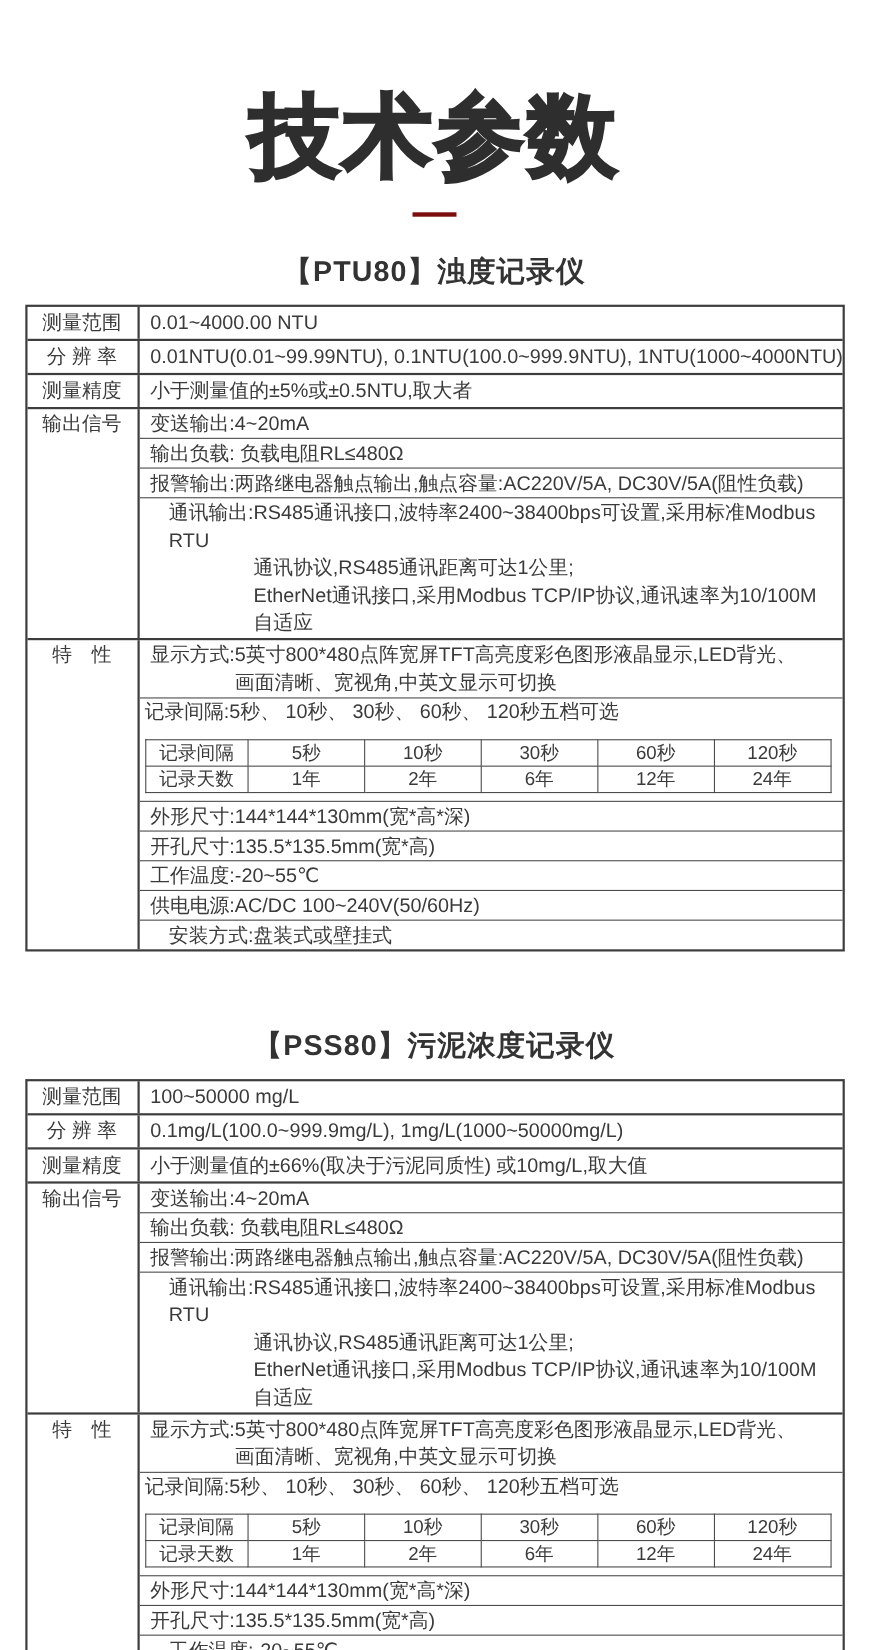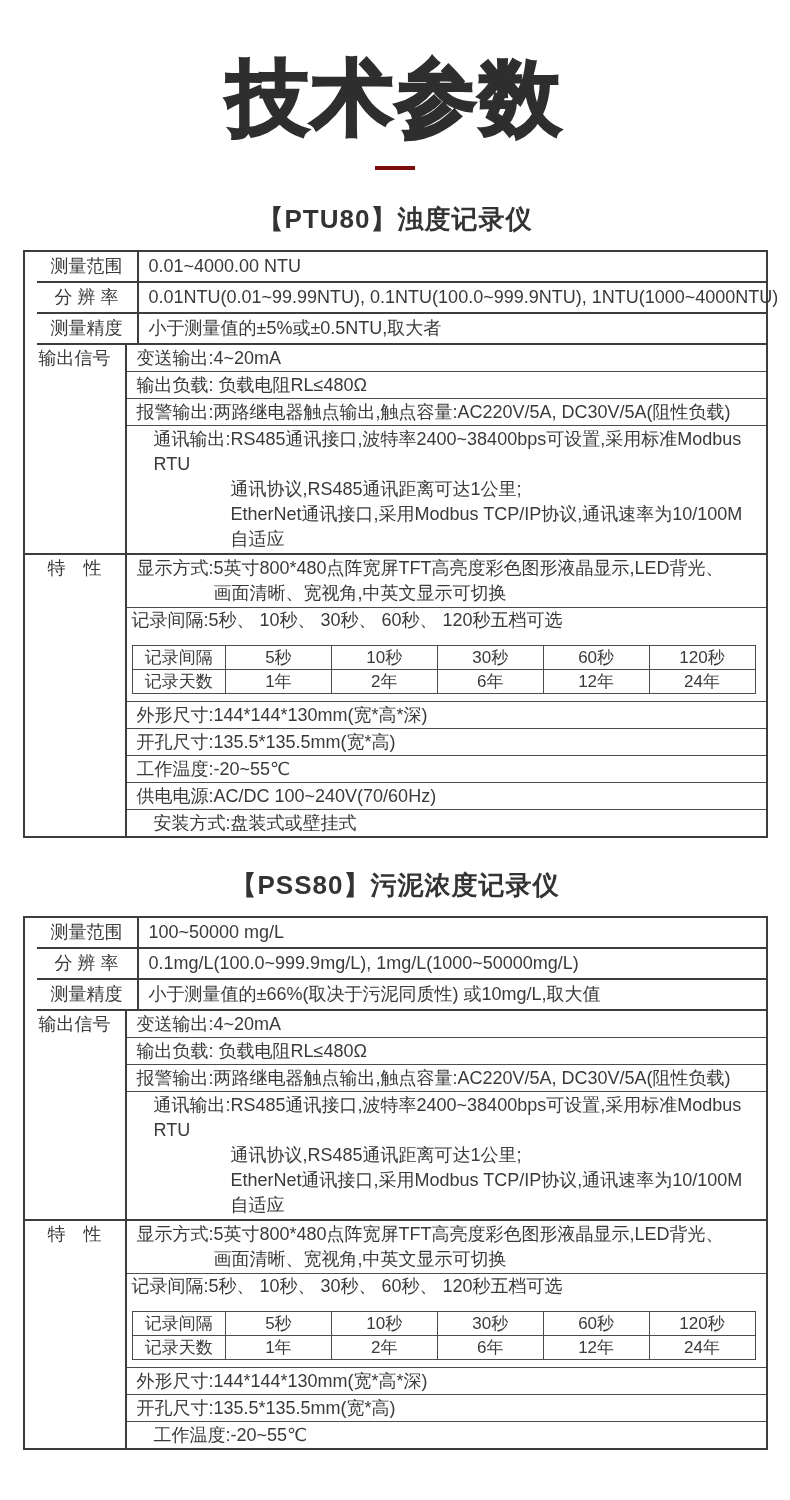"技术参数" .main-title { padding-top: 52px -> 79px }
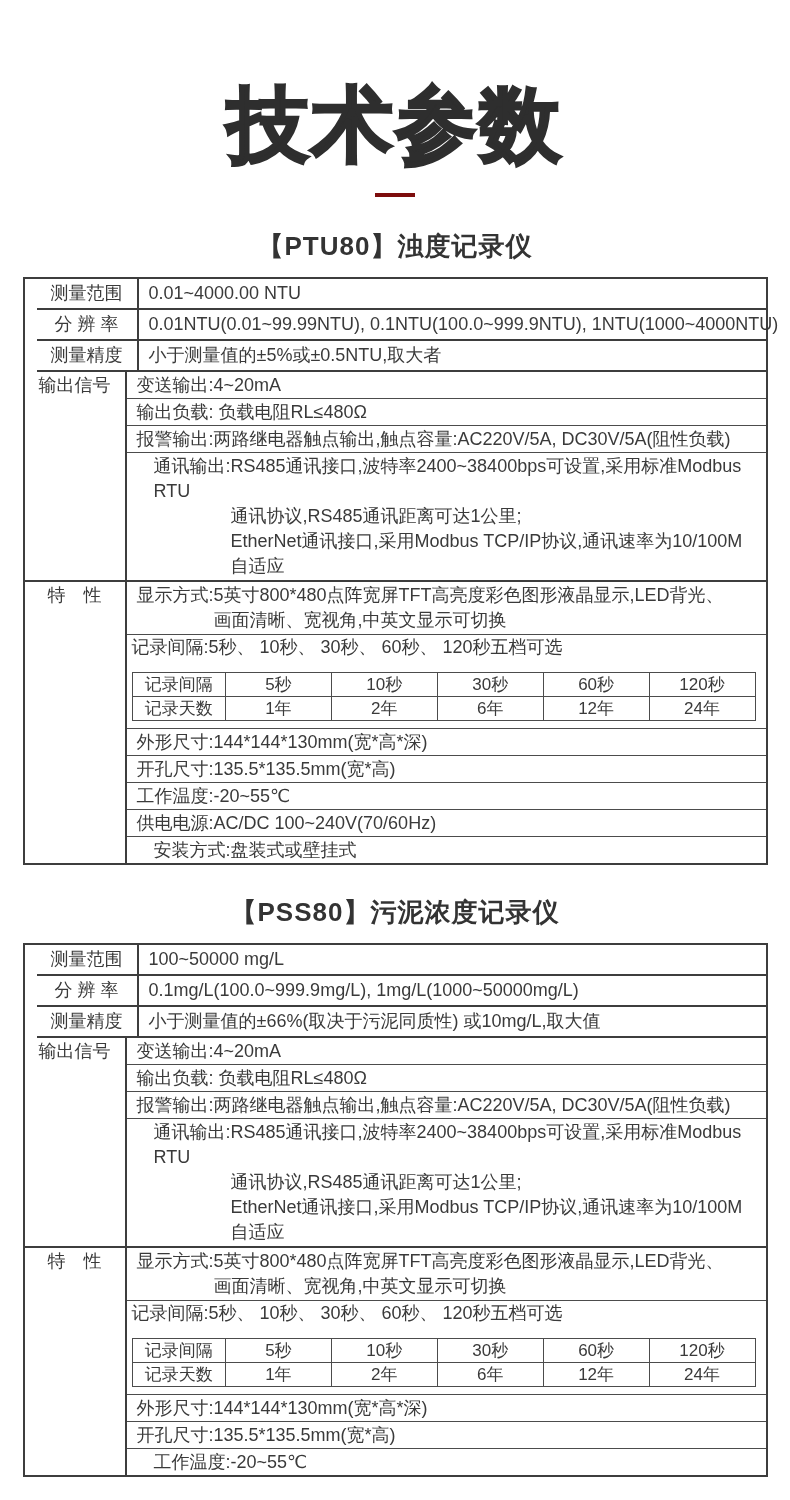"测量范围" .srow.simple { margin-left: 12px -> none }
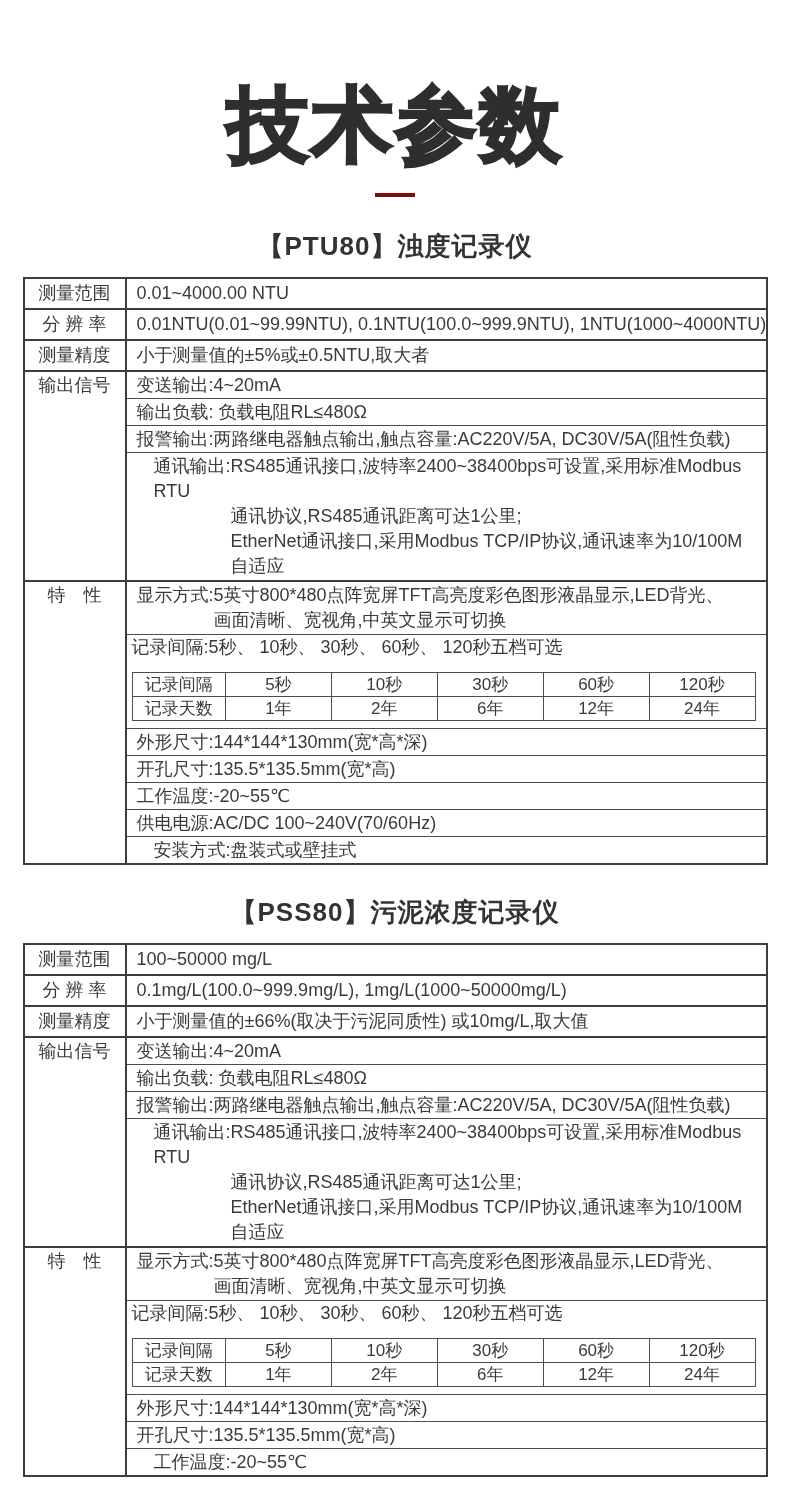"供电电源:AC/DC 100~240V(70/60Hz)" div.subrow { text: 70/60Hz -> 50/60Hz }
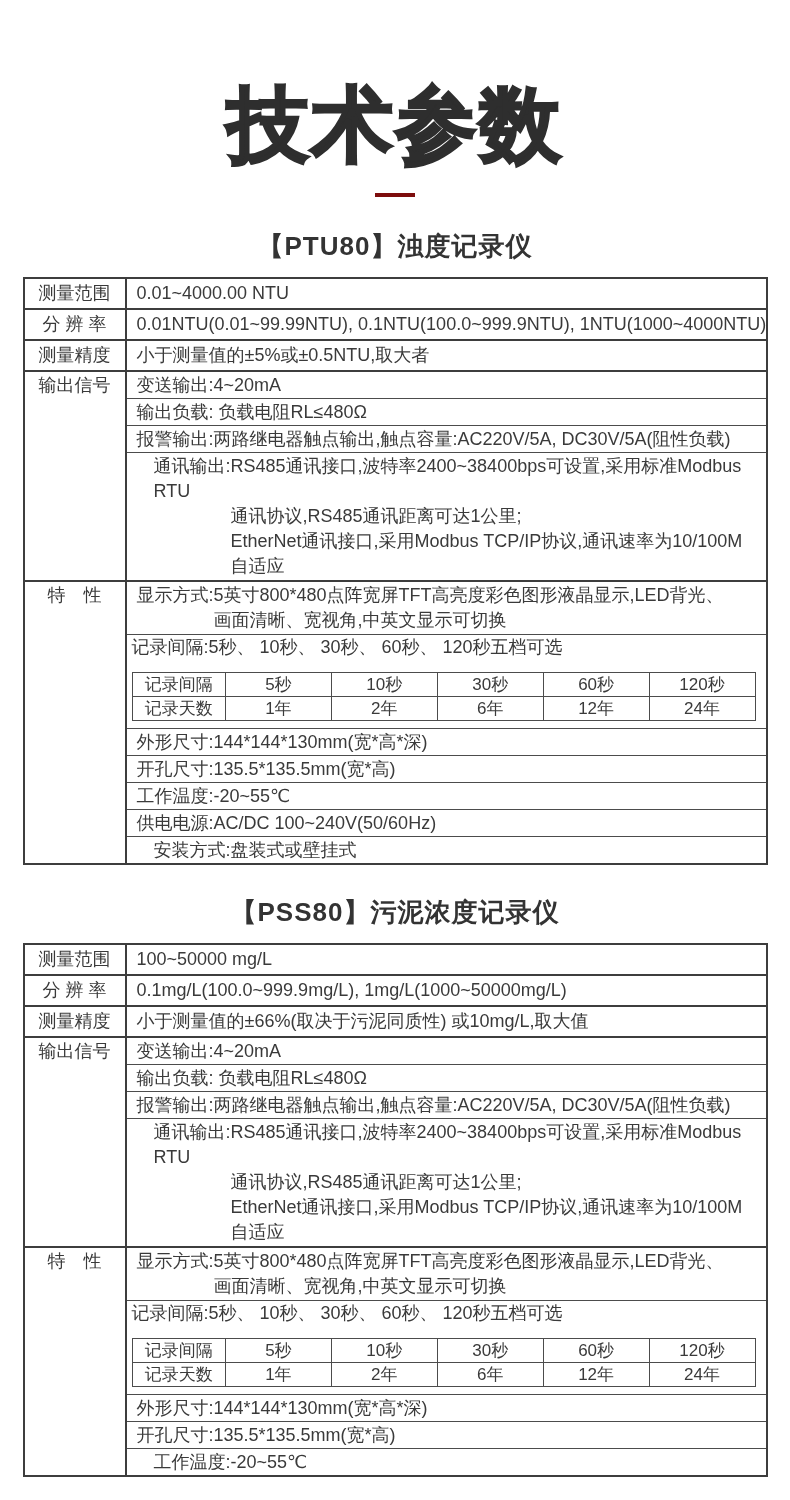"【PSS80】污泥浓度记录仪" .heading-2 { margin-top: 30px -> 68px }
